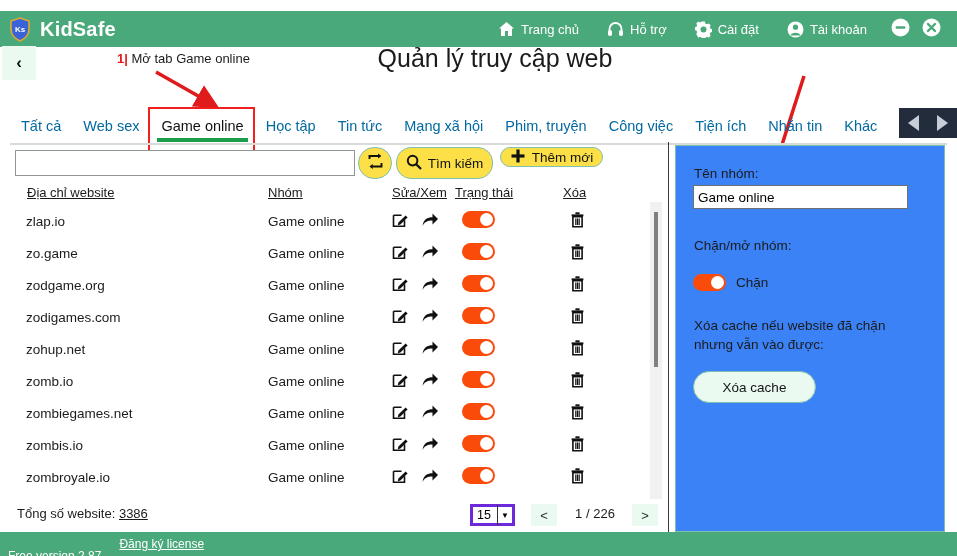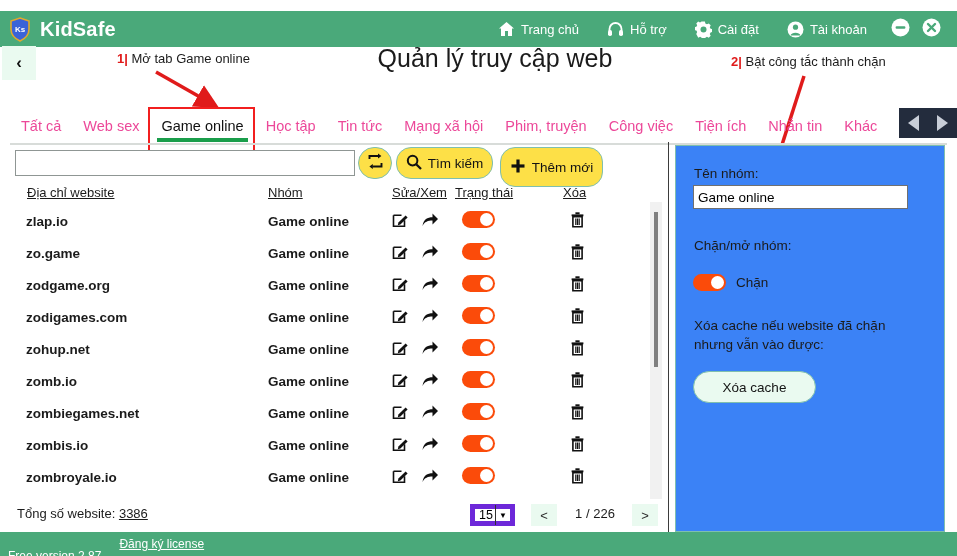"2| Bật công tắc thành" div.anno { html: <div> <span>2|</span> <span>Bật công tắc thành chặn</span> </div> -> none }
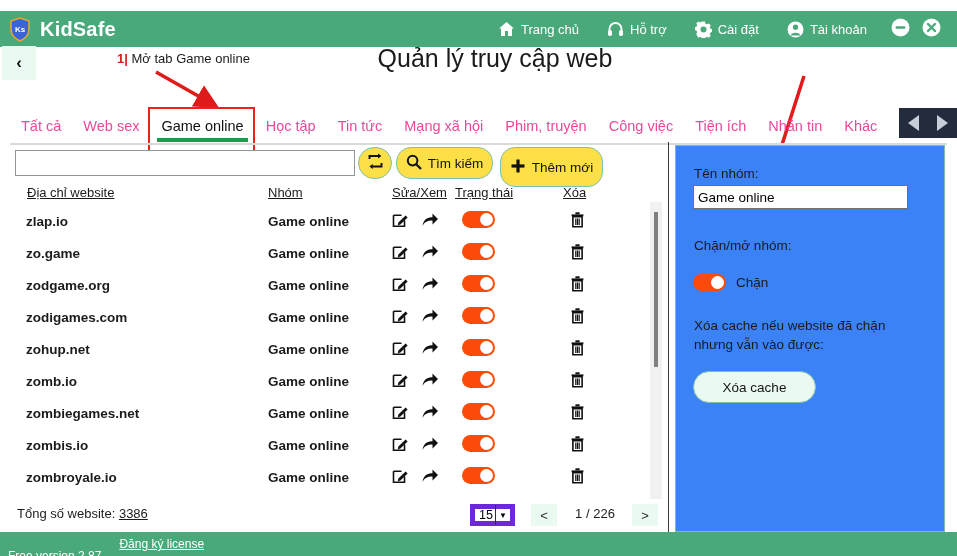"Tất cả" .tab { color: #ec4899 -> #0369a1 }
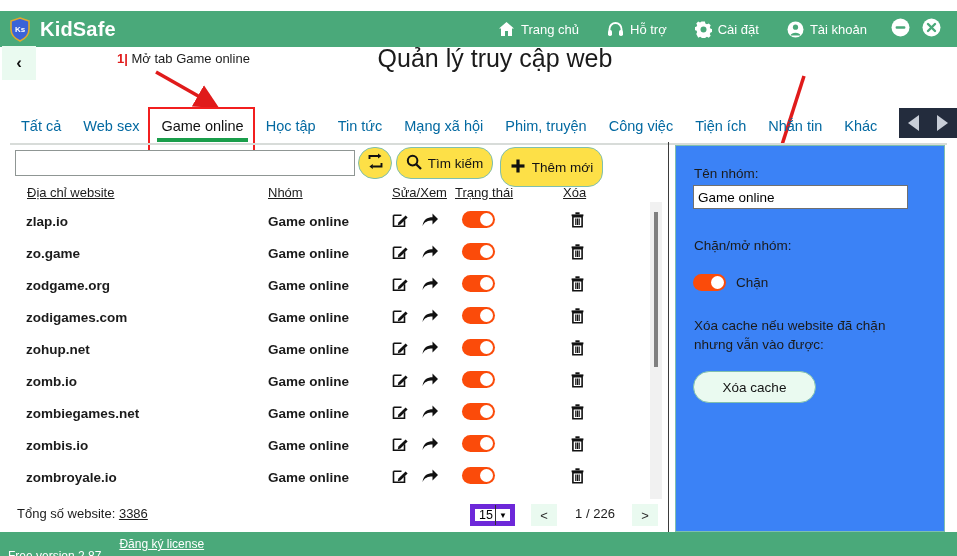"Thêm mới" .btn-add { height: 40px -> 20px }
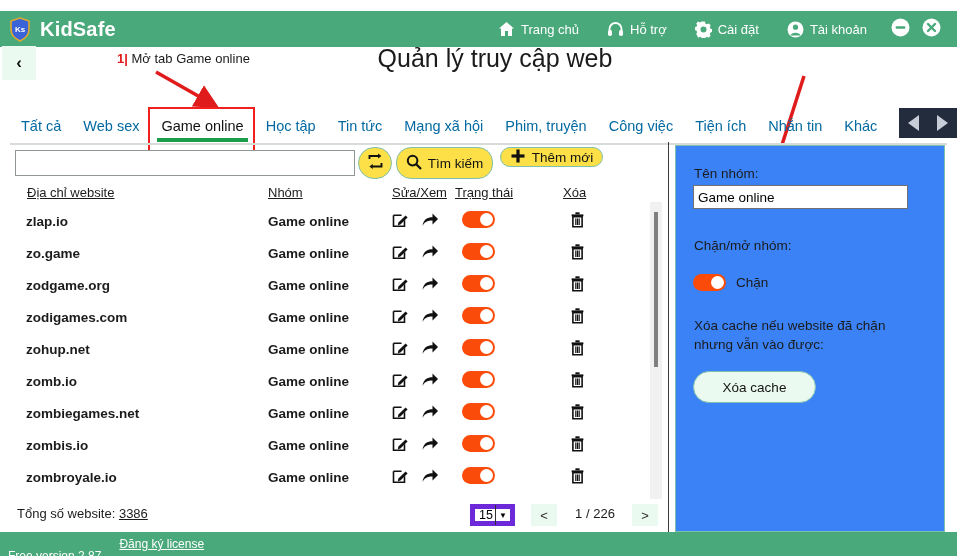"zlap.io" .row { font-weight: bold -> none }
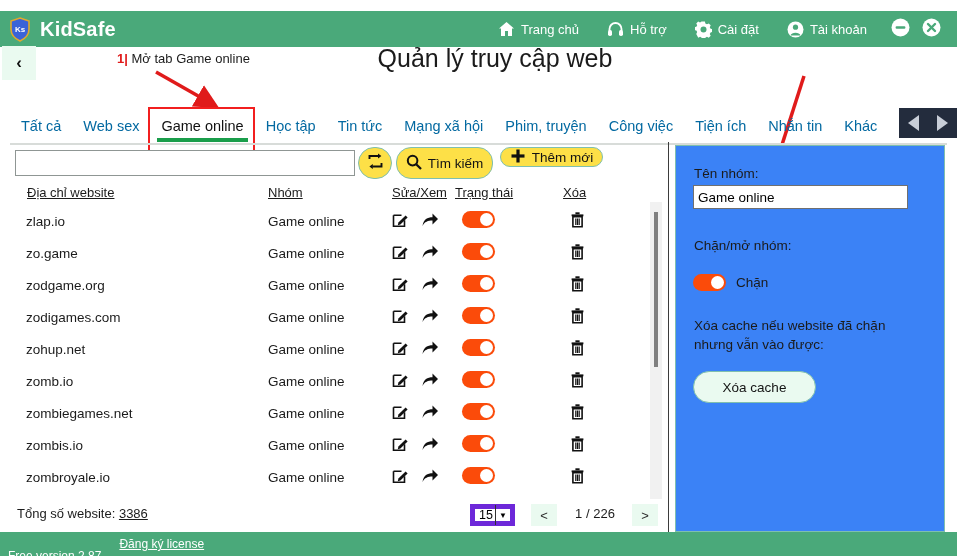"15" .pagesel { border: 5px solid #6d28d9 -> 3px solid #6d28d9 }
